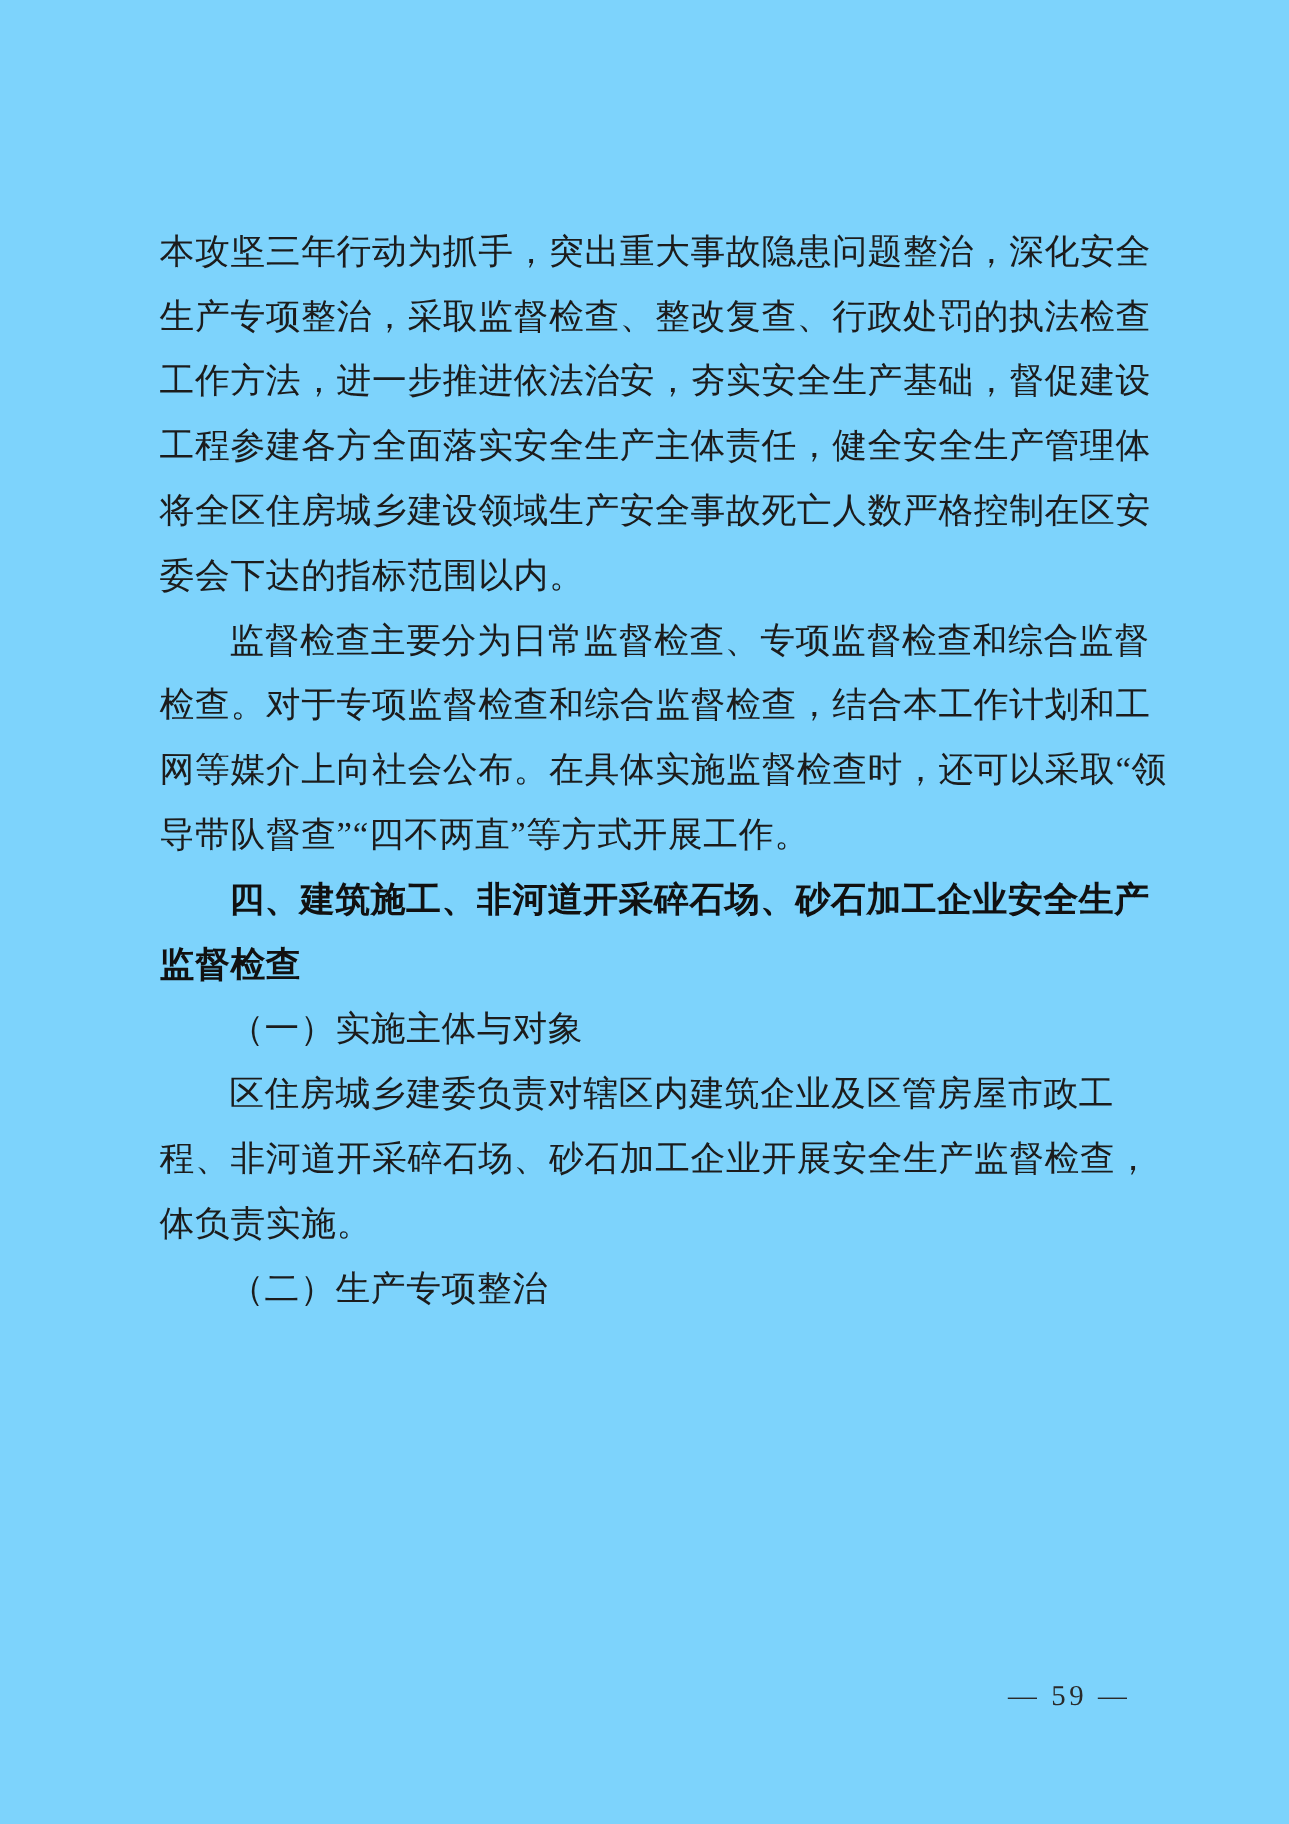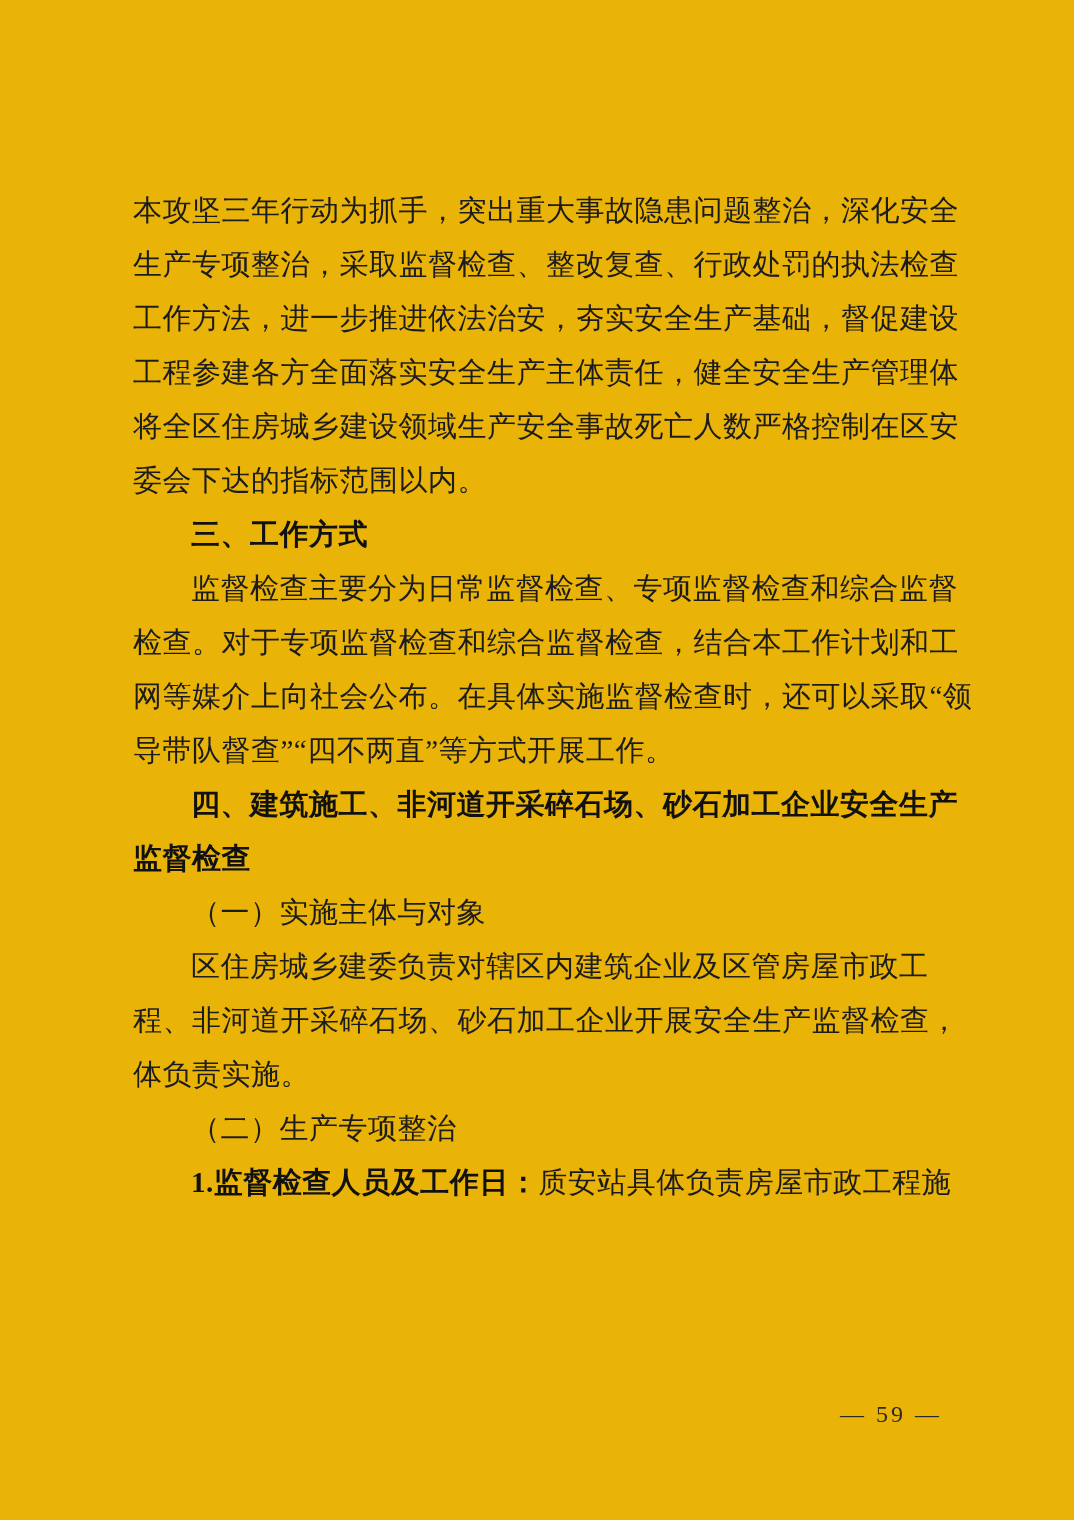"本攻坚三年行动为抓手，突出重大事故隐患问题整治，深化安全" .page { background: #eab308 -> #7dd3fc }
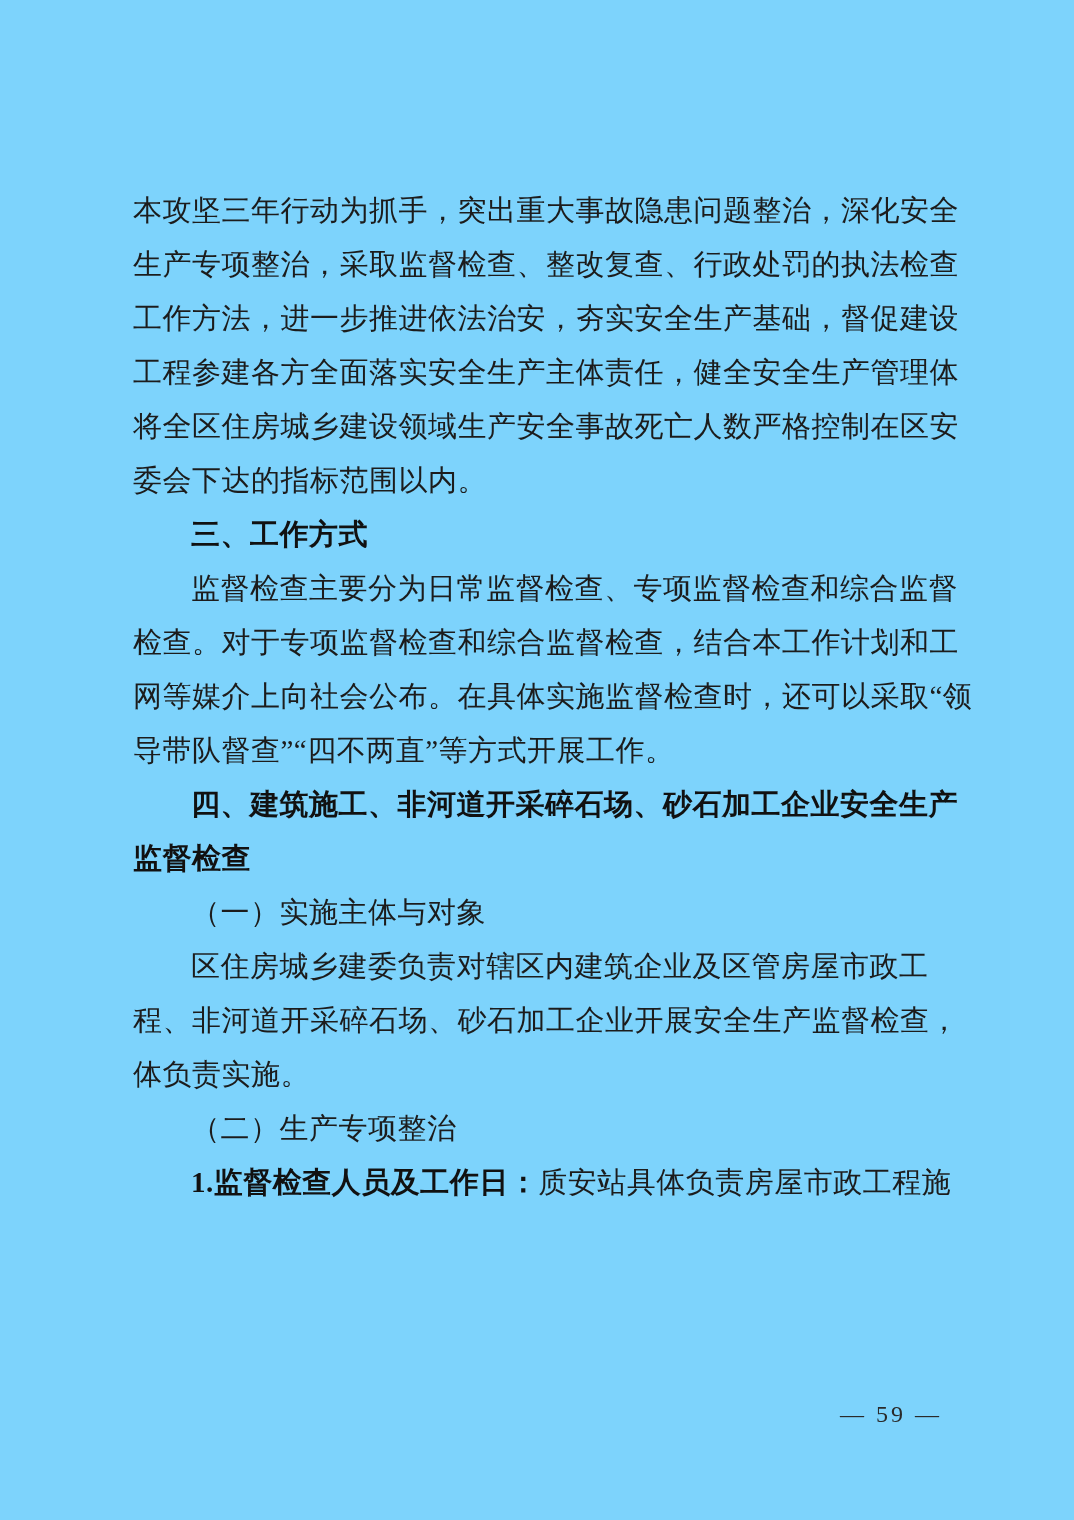"三、工作方式" div.line { html: <div><span>三、工作方式</span></div> -> none }
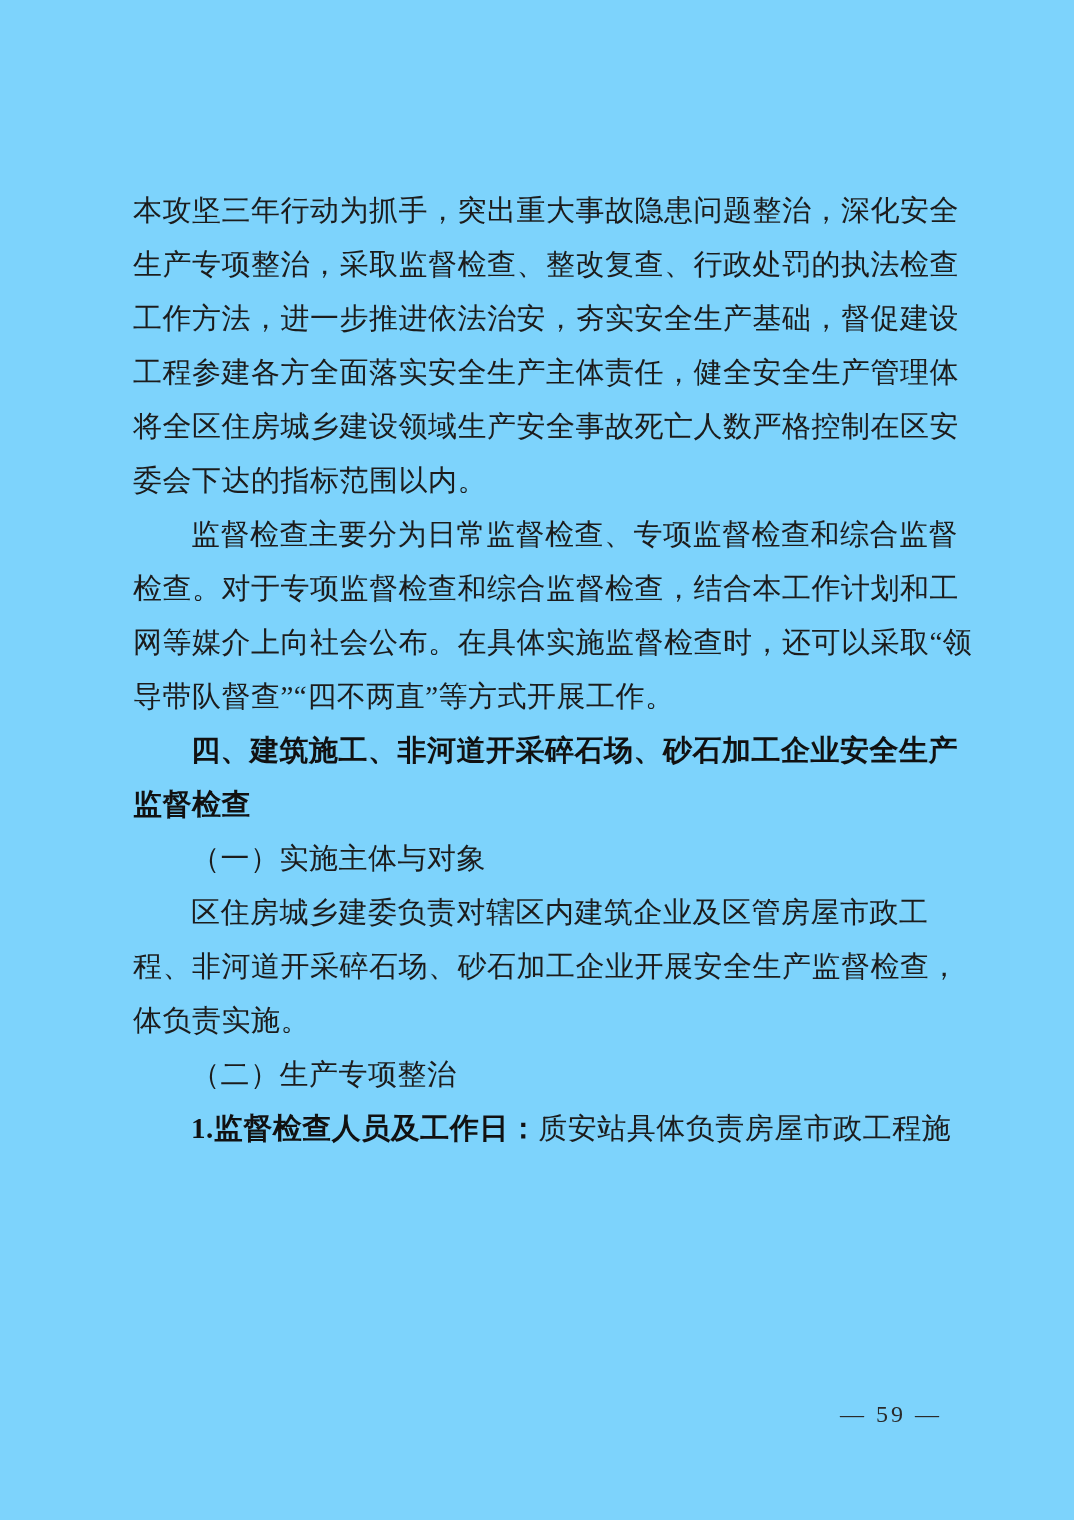"1.监督检查人员及工作日：质安站具体负责房屋市政工程施" div.line { html: <div><span>1.监督检查人员及工作日：</span><span>质安站具体负责房屋市政工程施</span></div> -> none }
